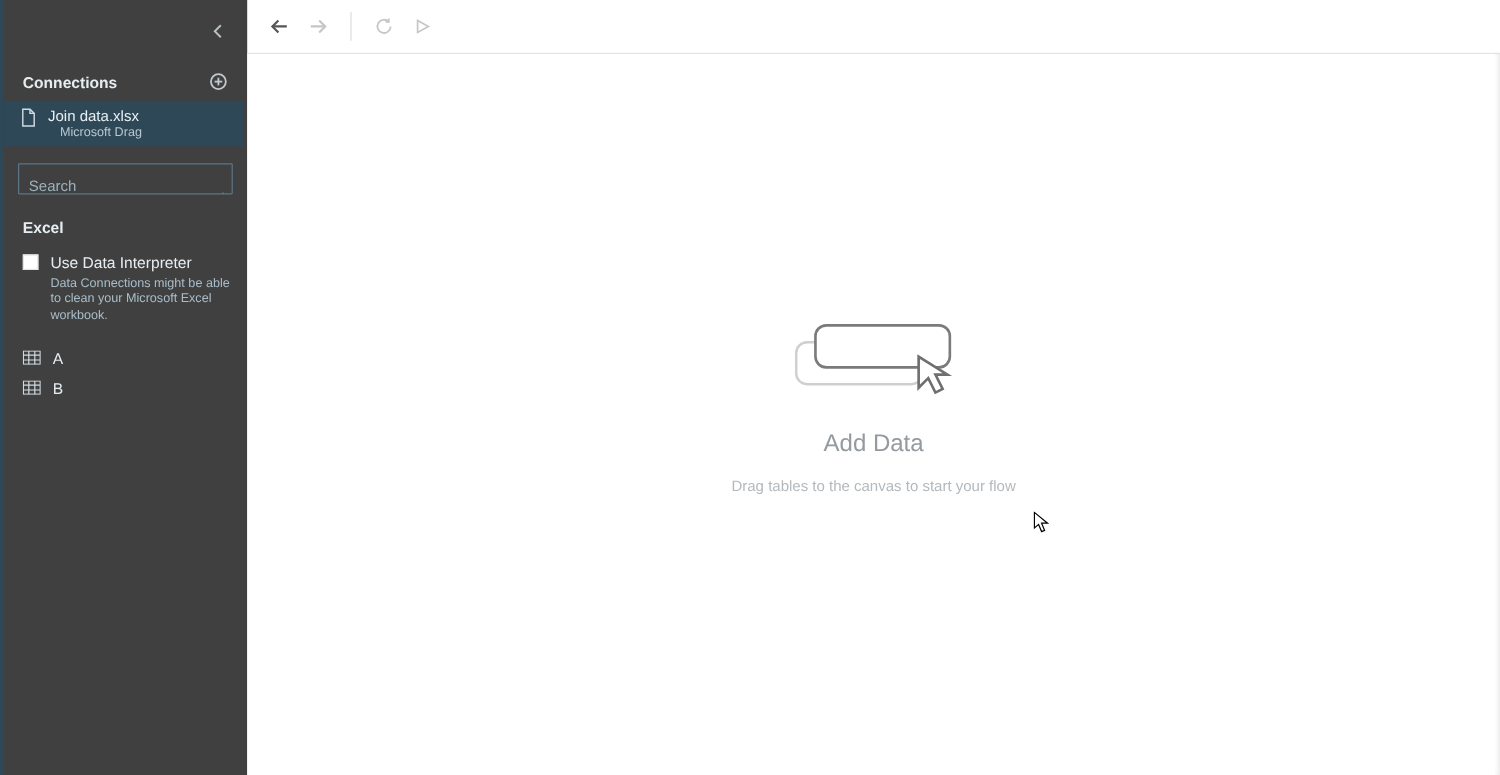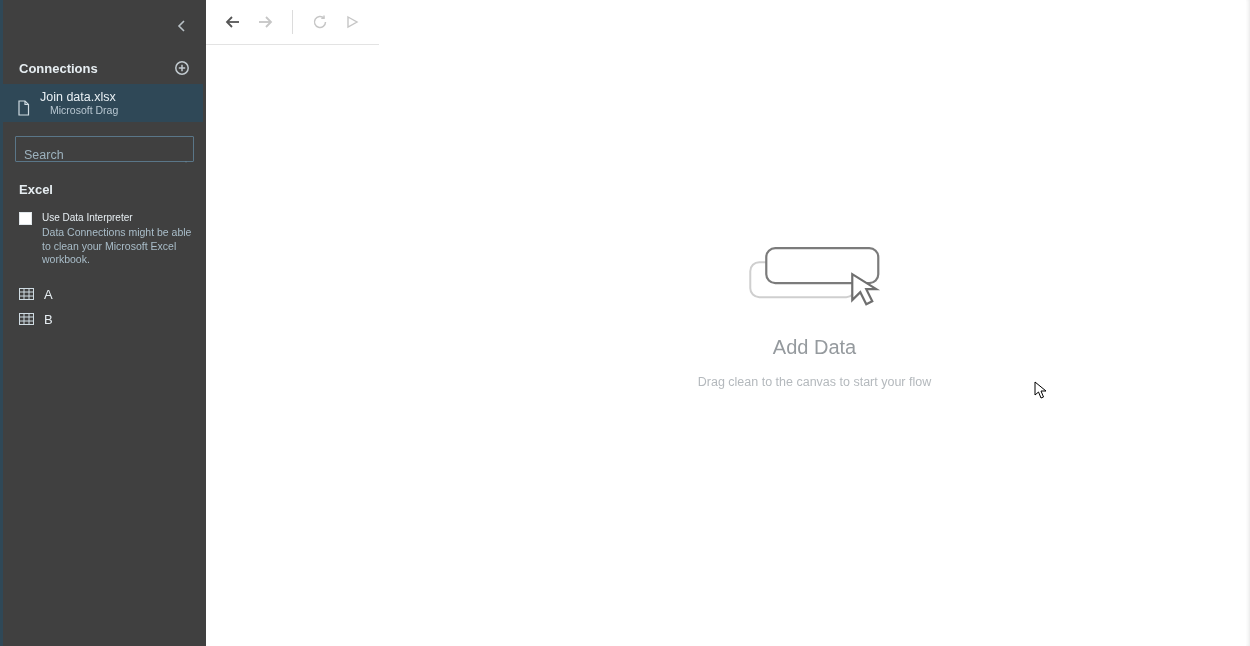"Join data.xlsx" .connection-item { align-items: flex-end -> flex-start }
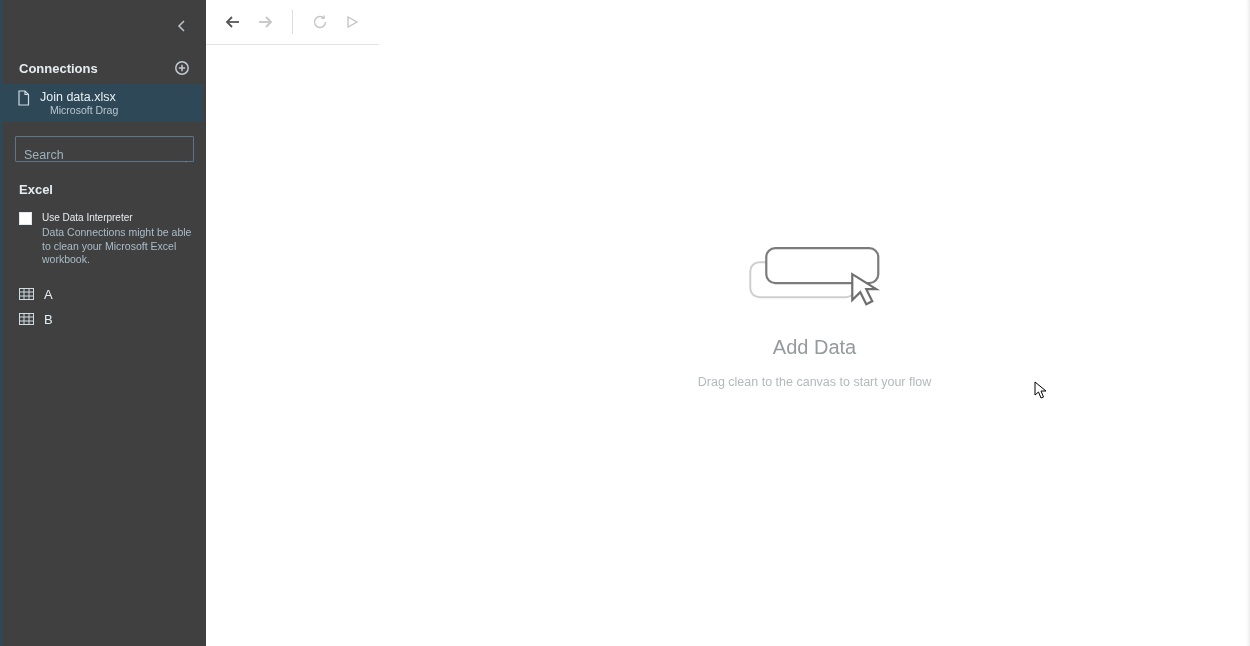"Use Data Interpreter" .interpreter .lbl { font-size: 10px -> 13px }
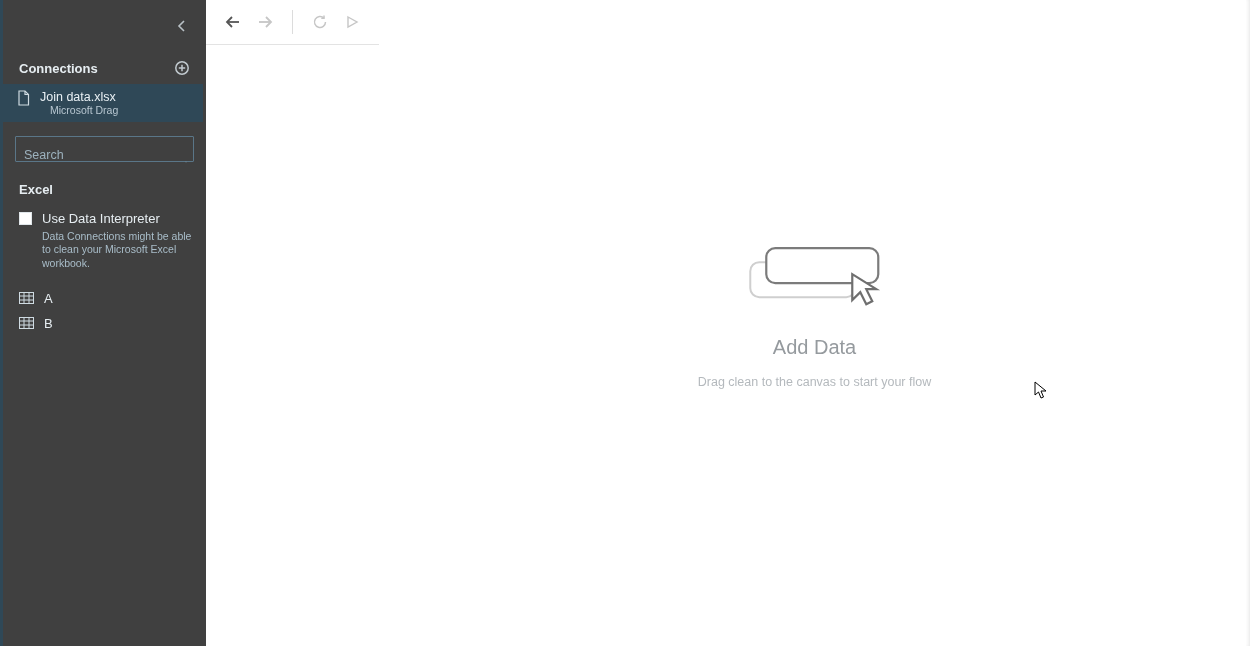"Add Data" .main { flex-direction: row -> column }
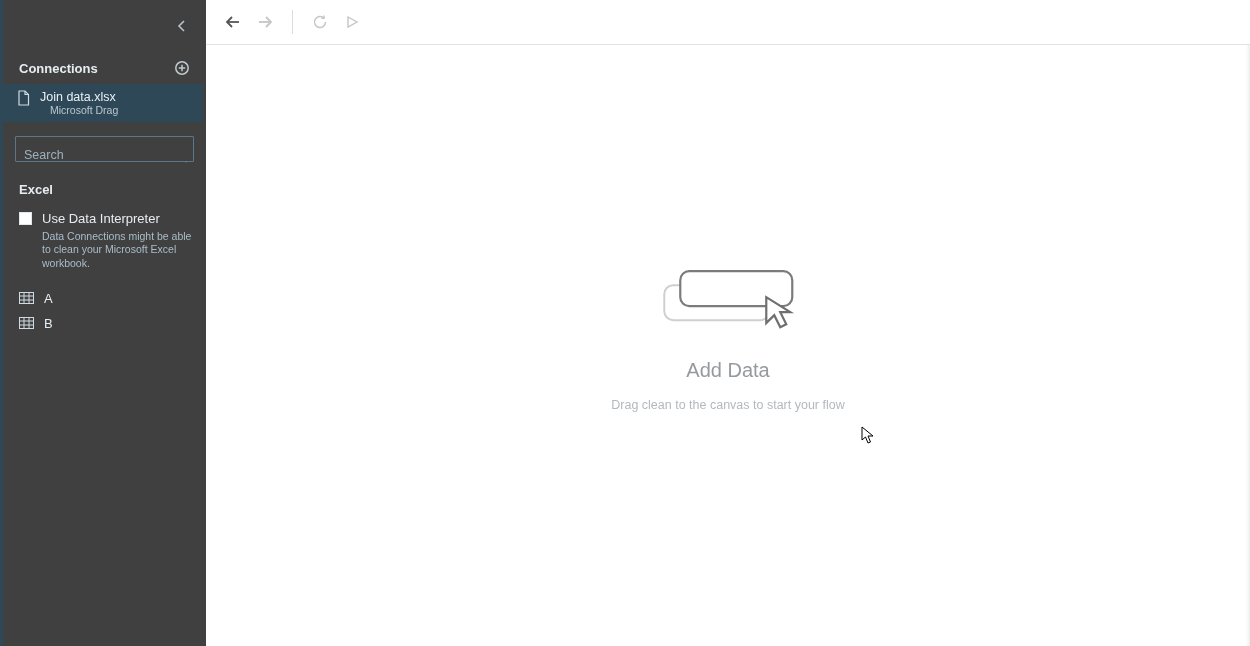"Drag clean to the canvas" div.canvas-sub { text: clean -> tables }
